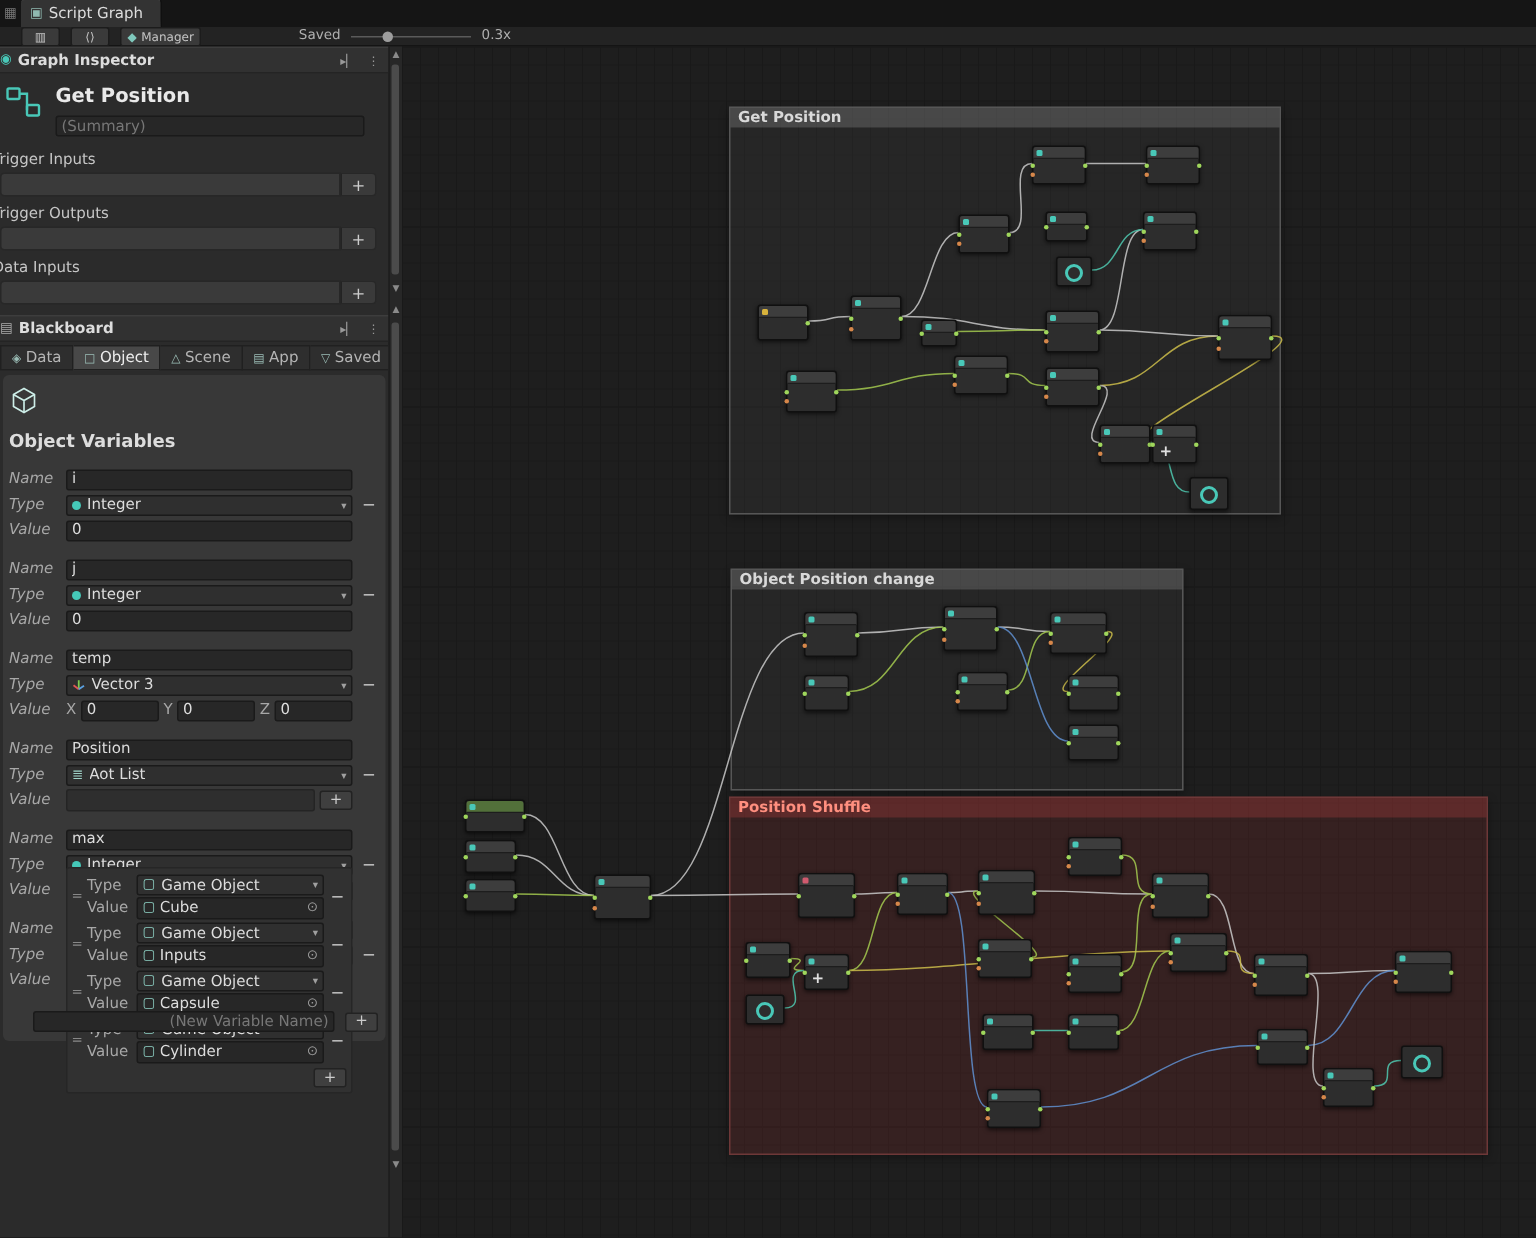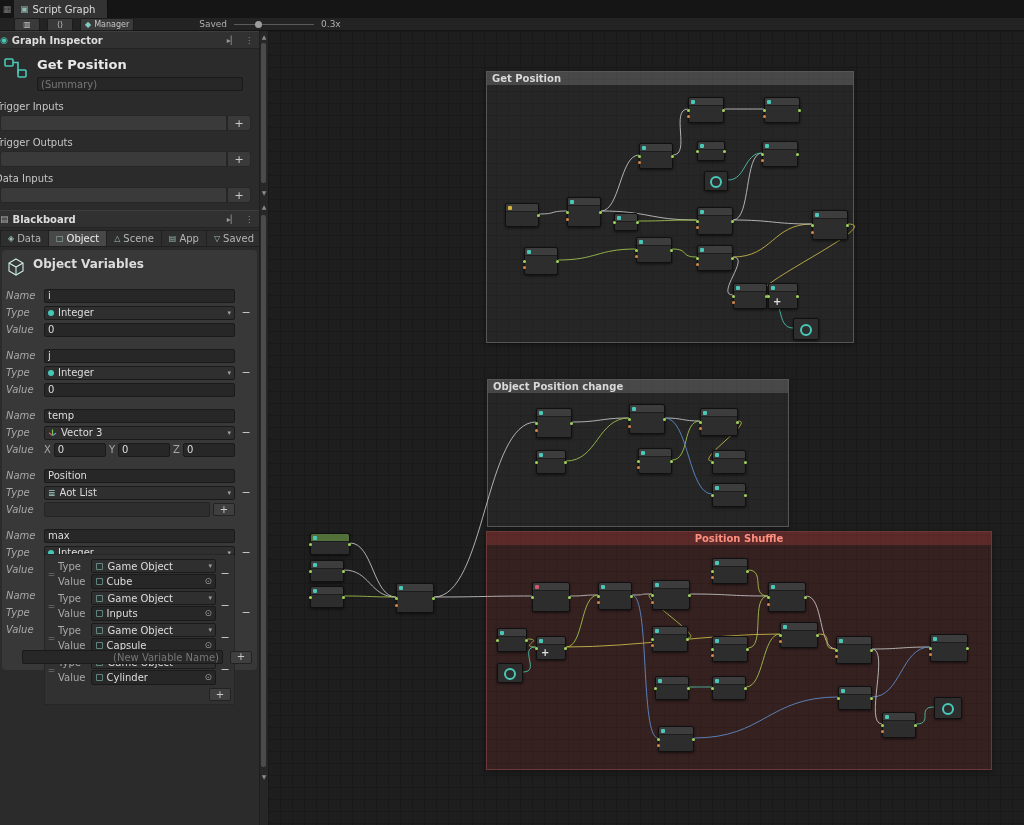"Object Variables" .cardhead { flex-direction: none -> column }
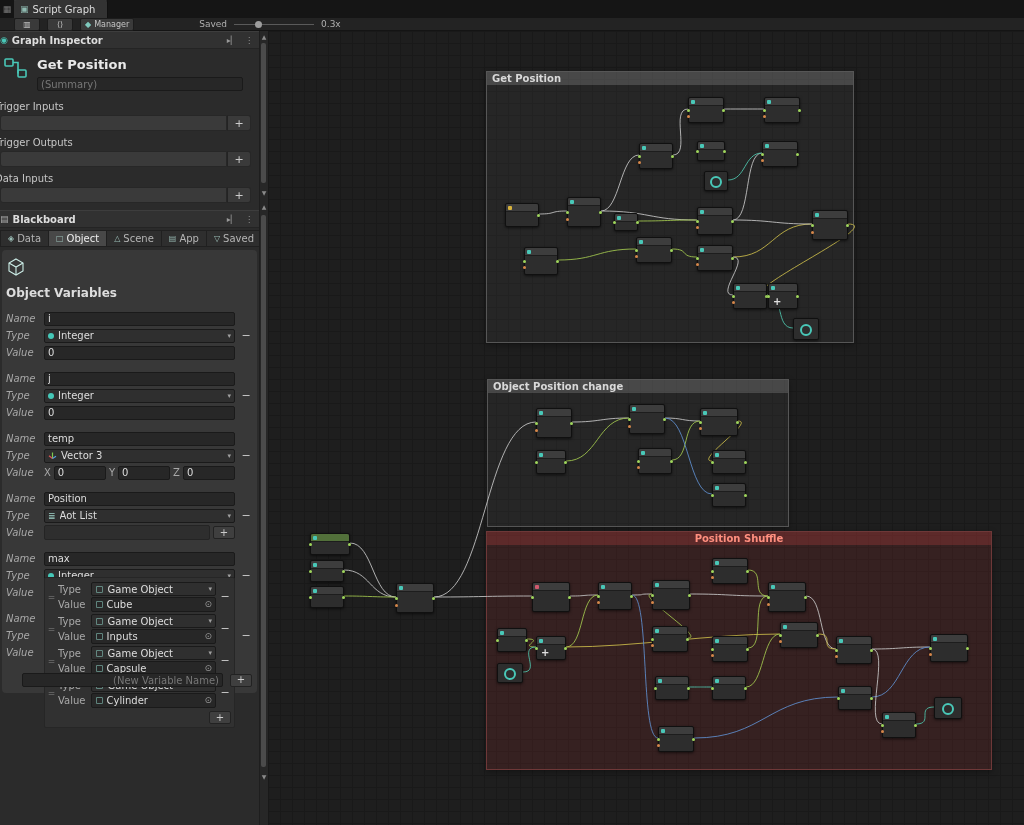"Position Shuffle" .group.red { text-align: center -> none }
